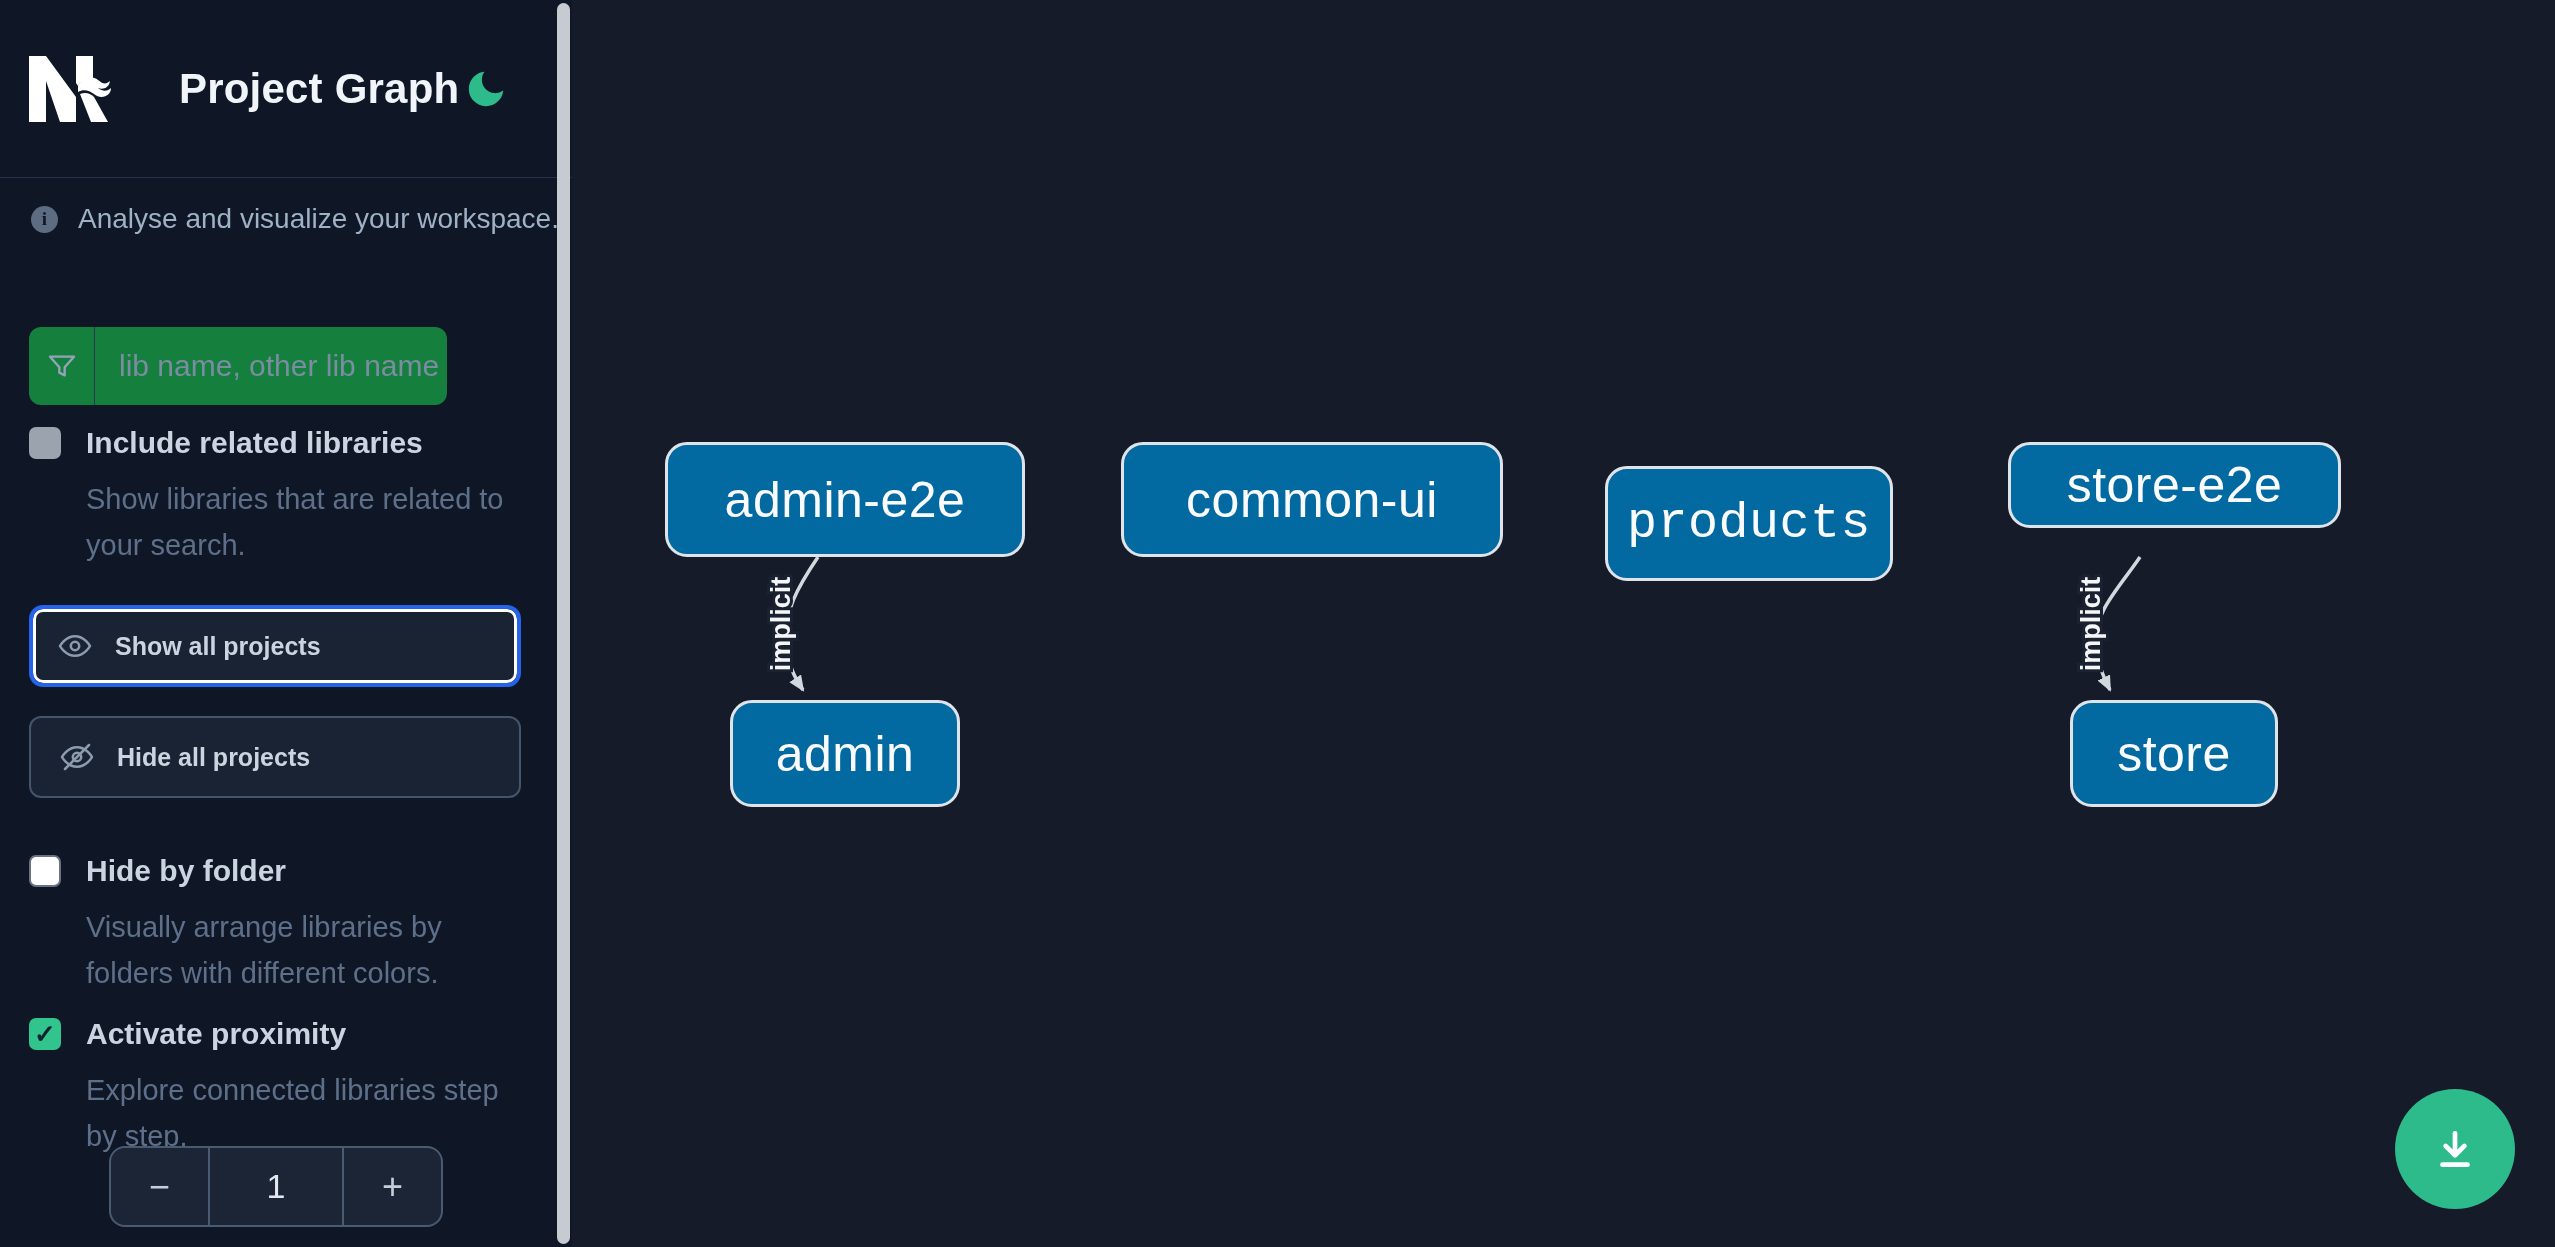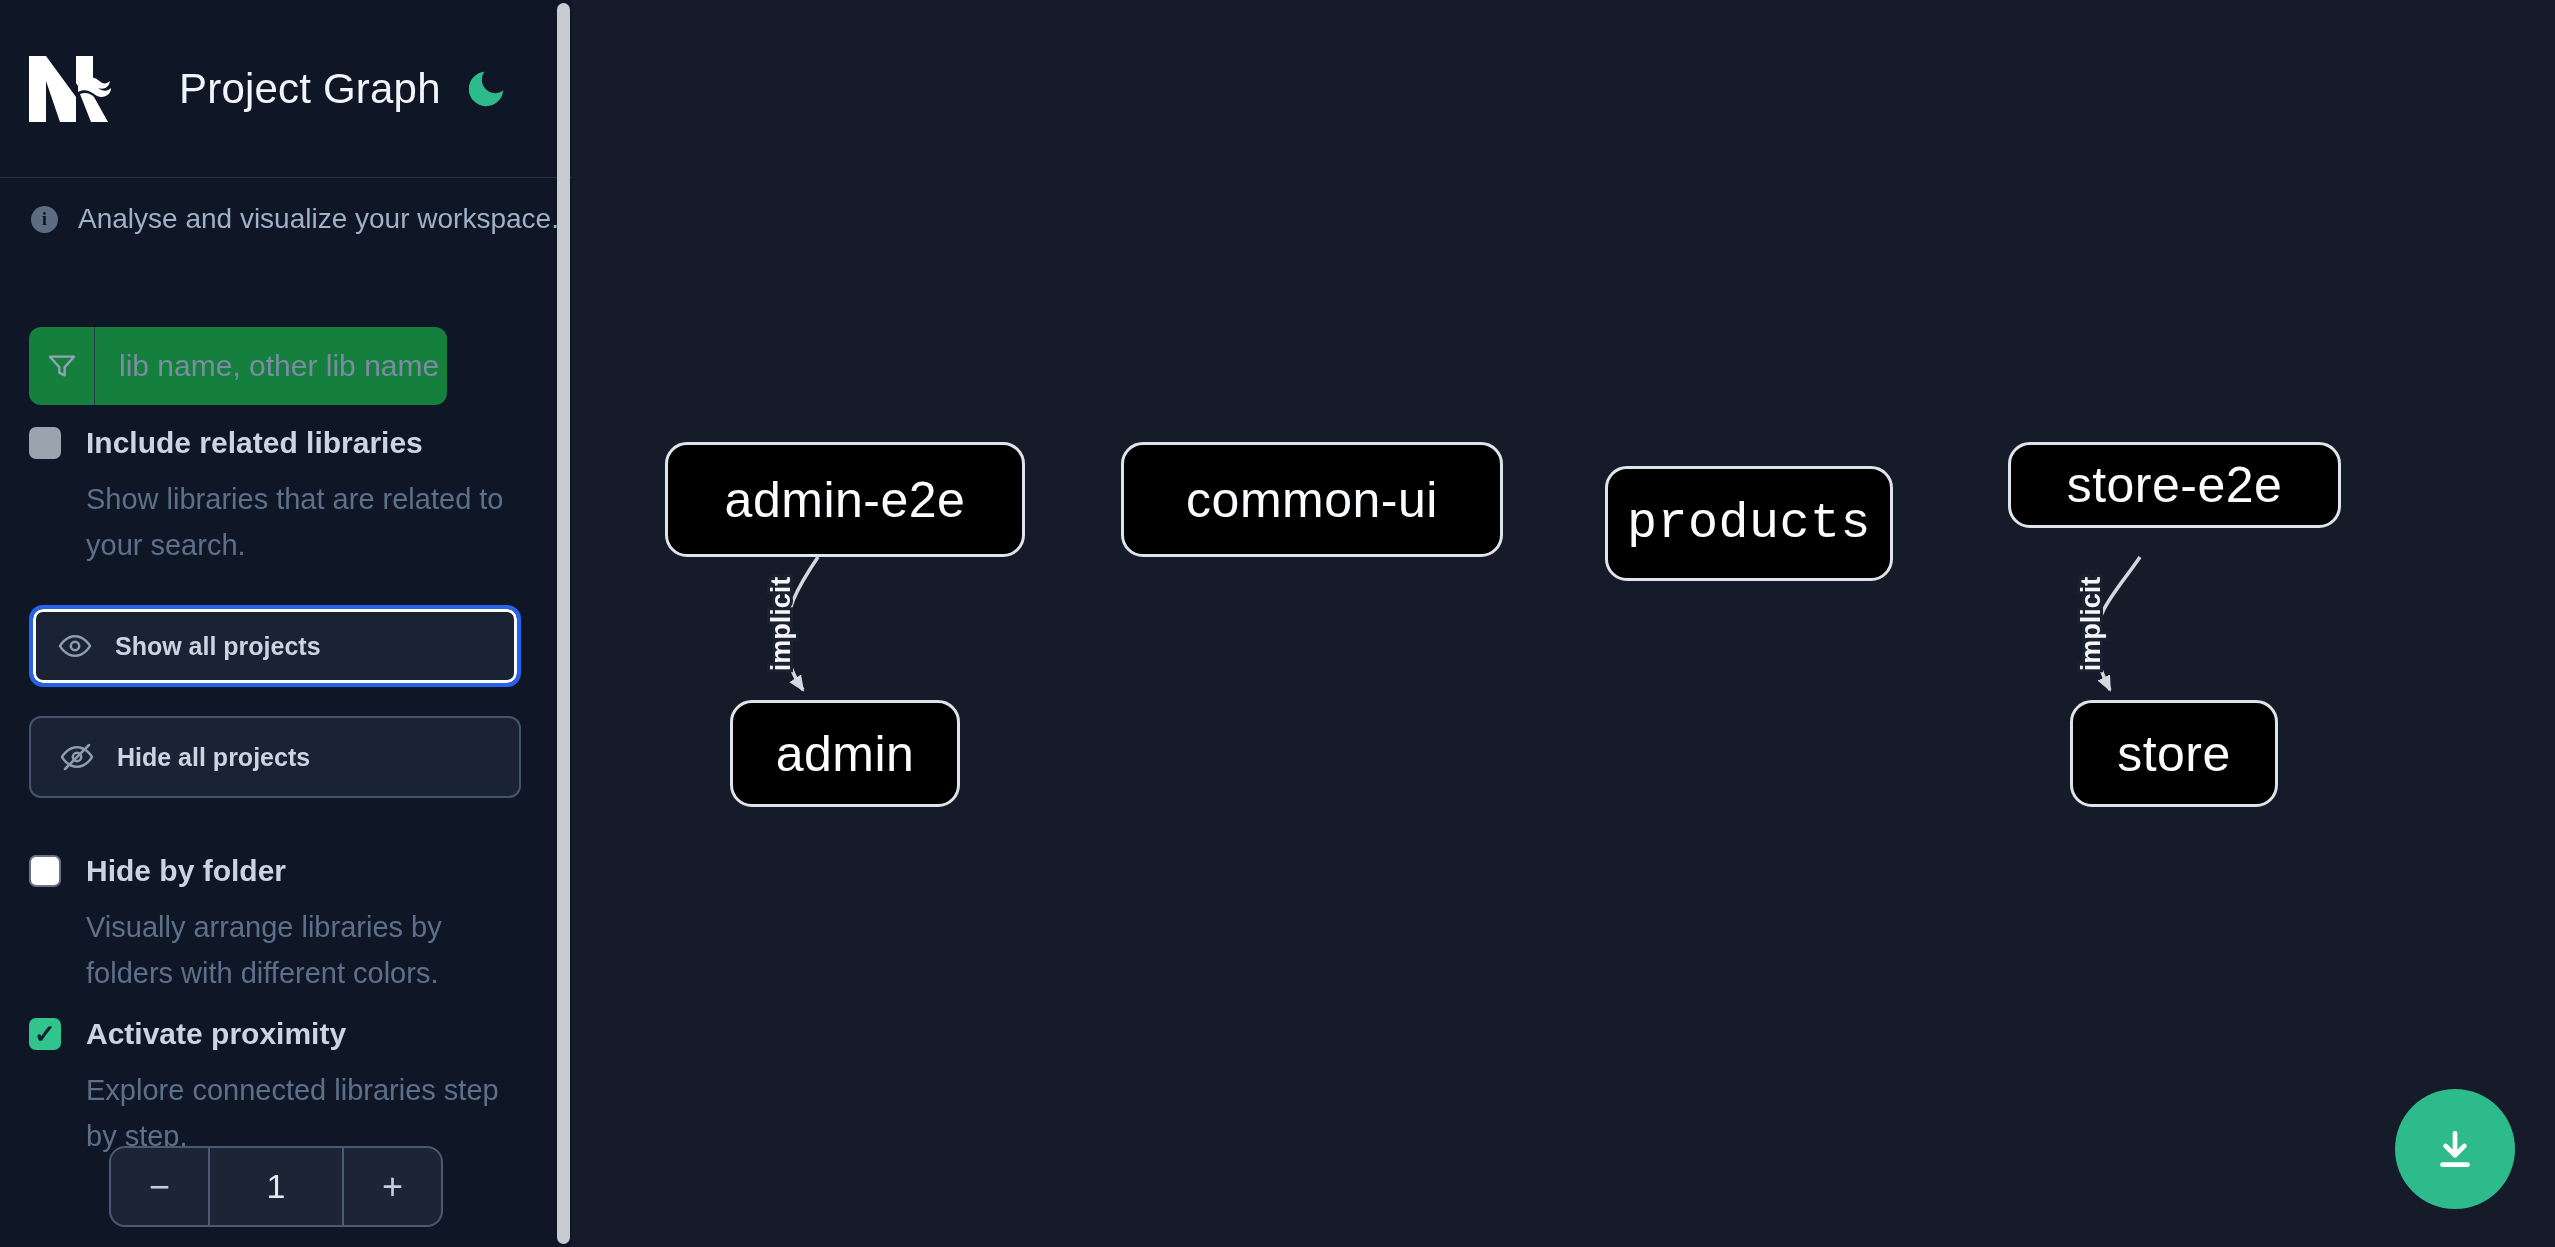"Project Graph" .app-title { font-weight: 400 -> 700 }
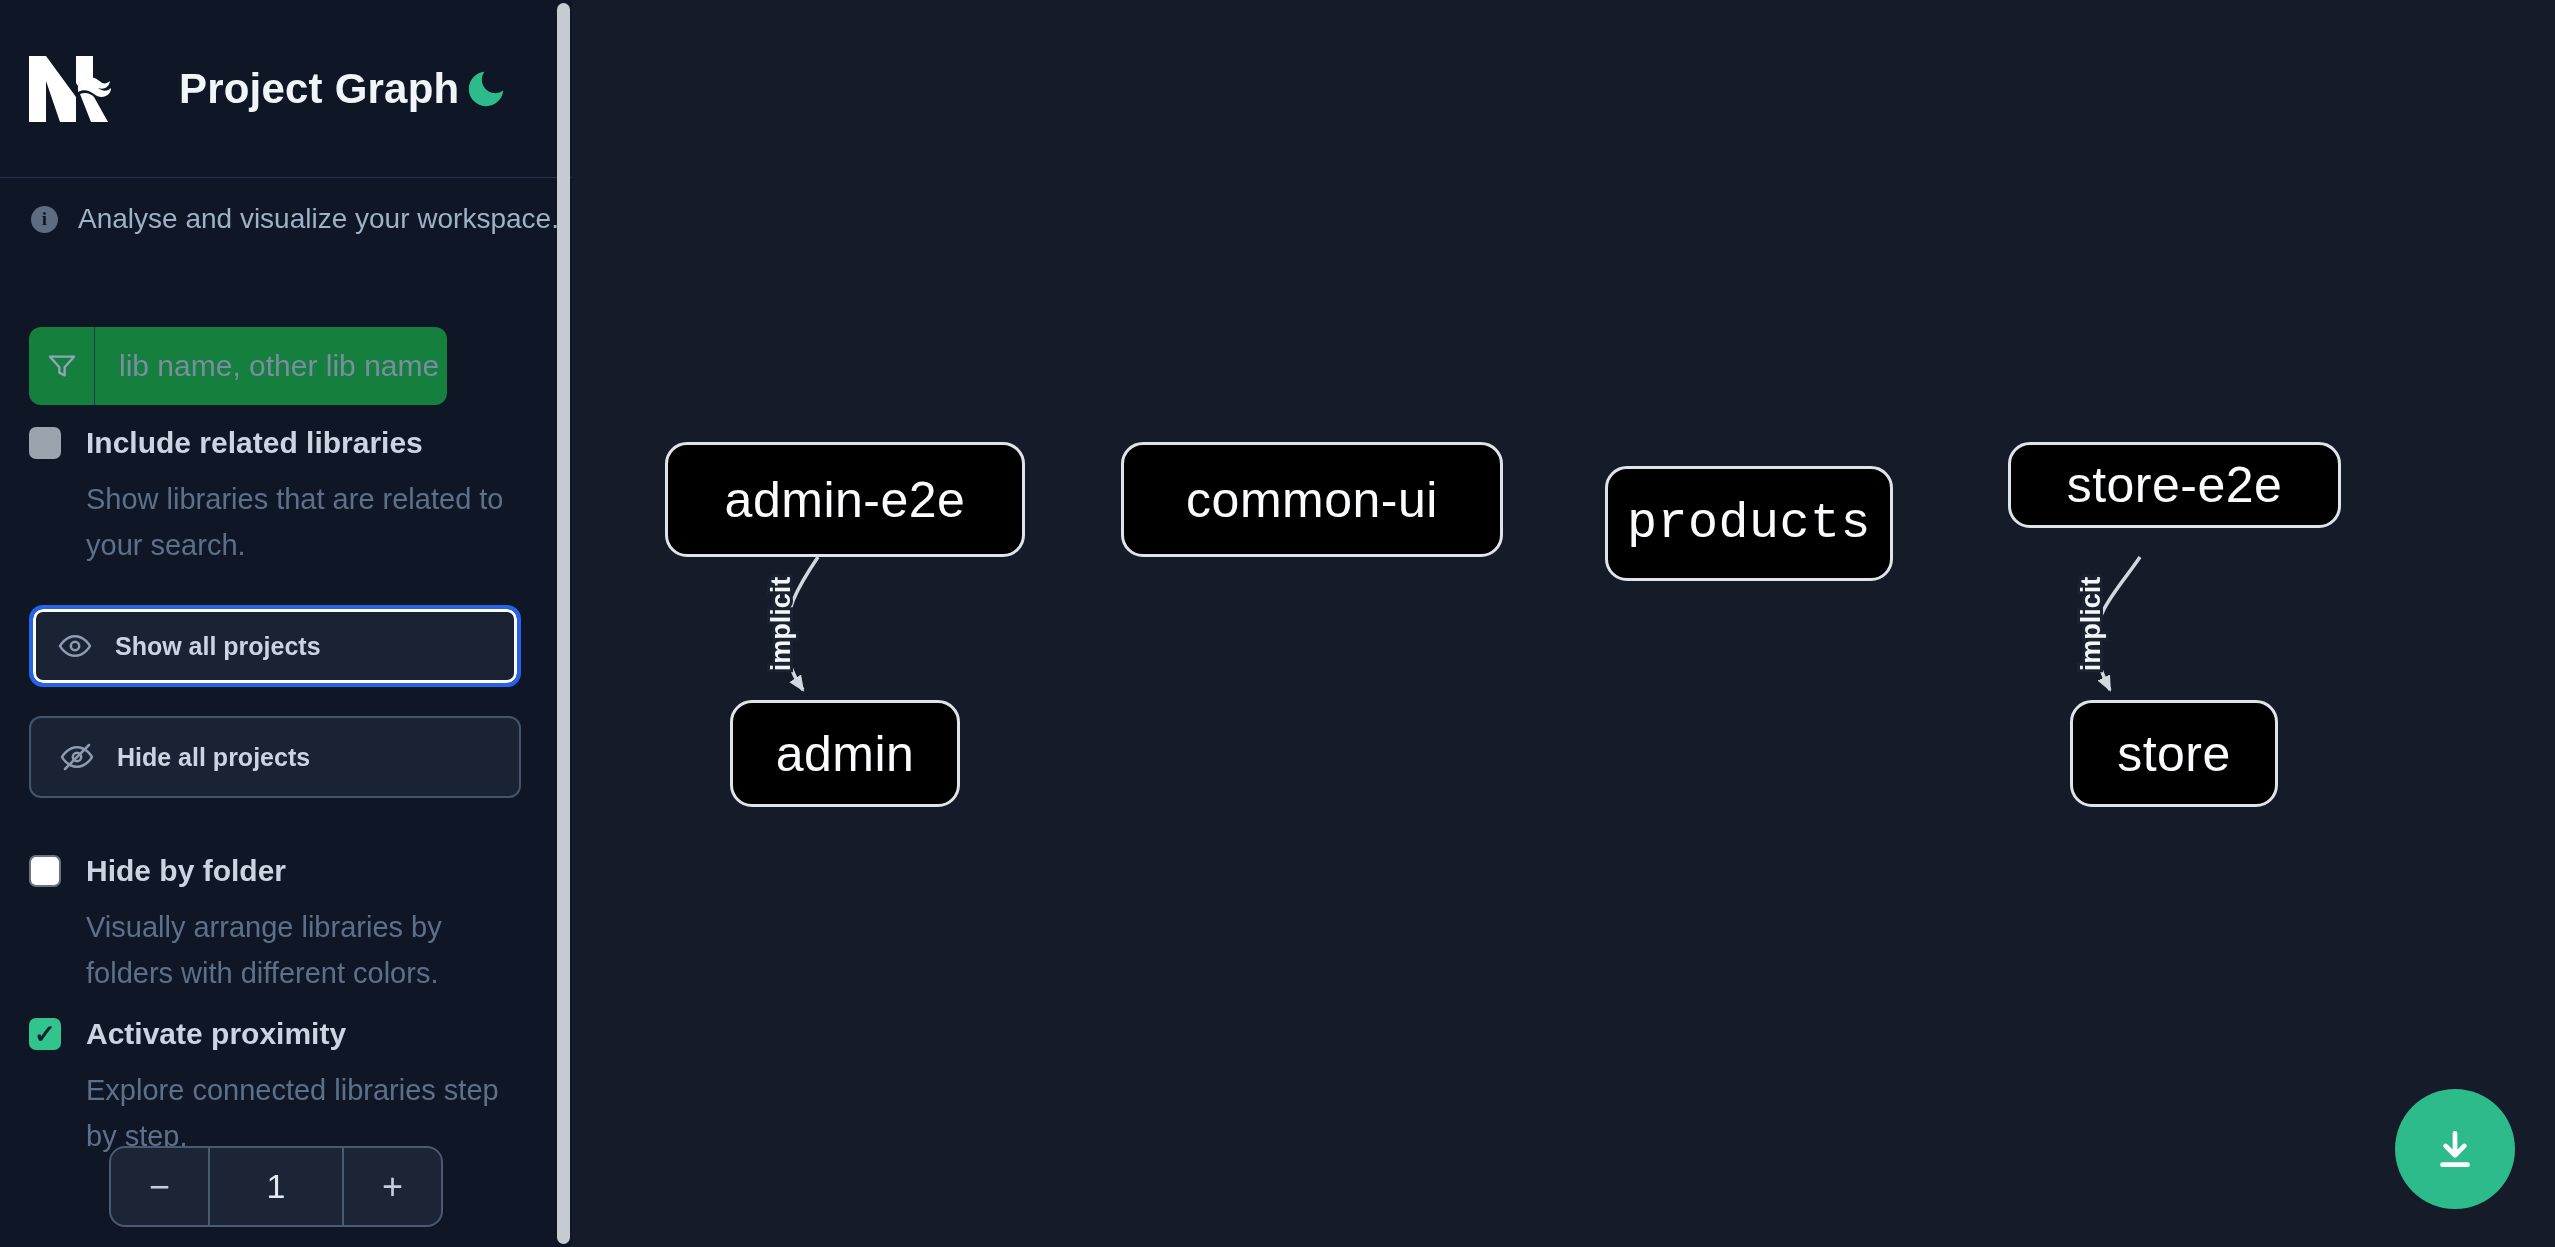"admin-e2e" .gnode { background: #000000 -> #0369a1 }
